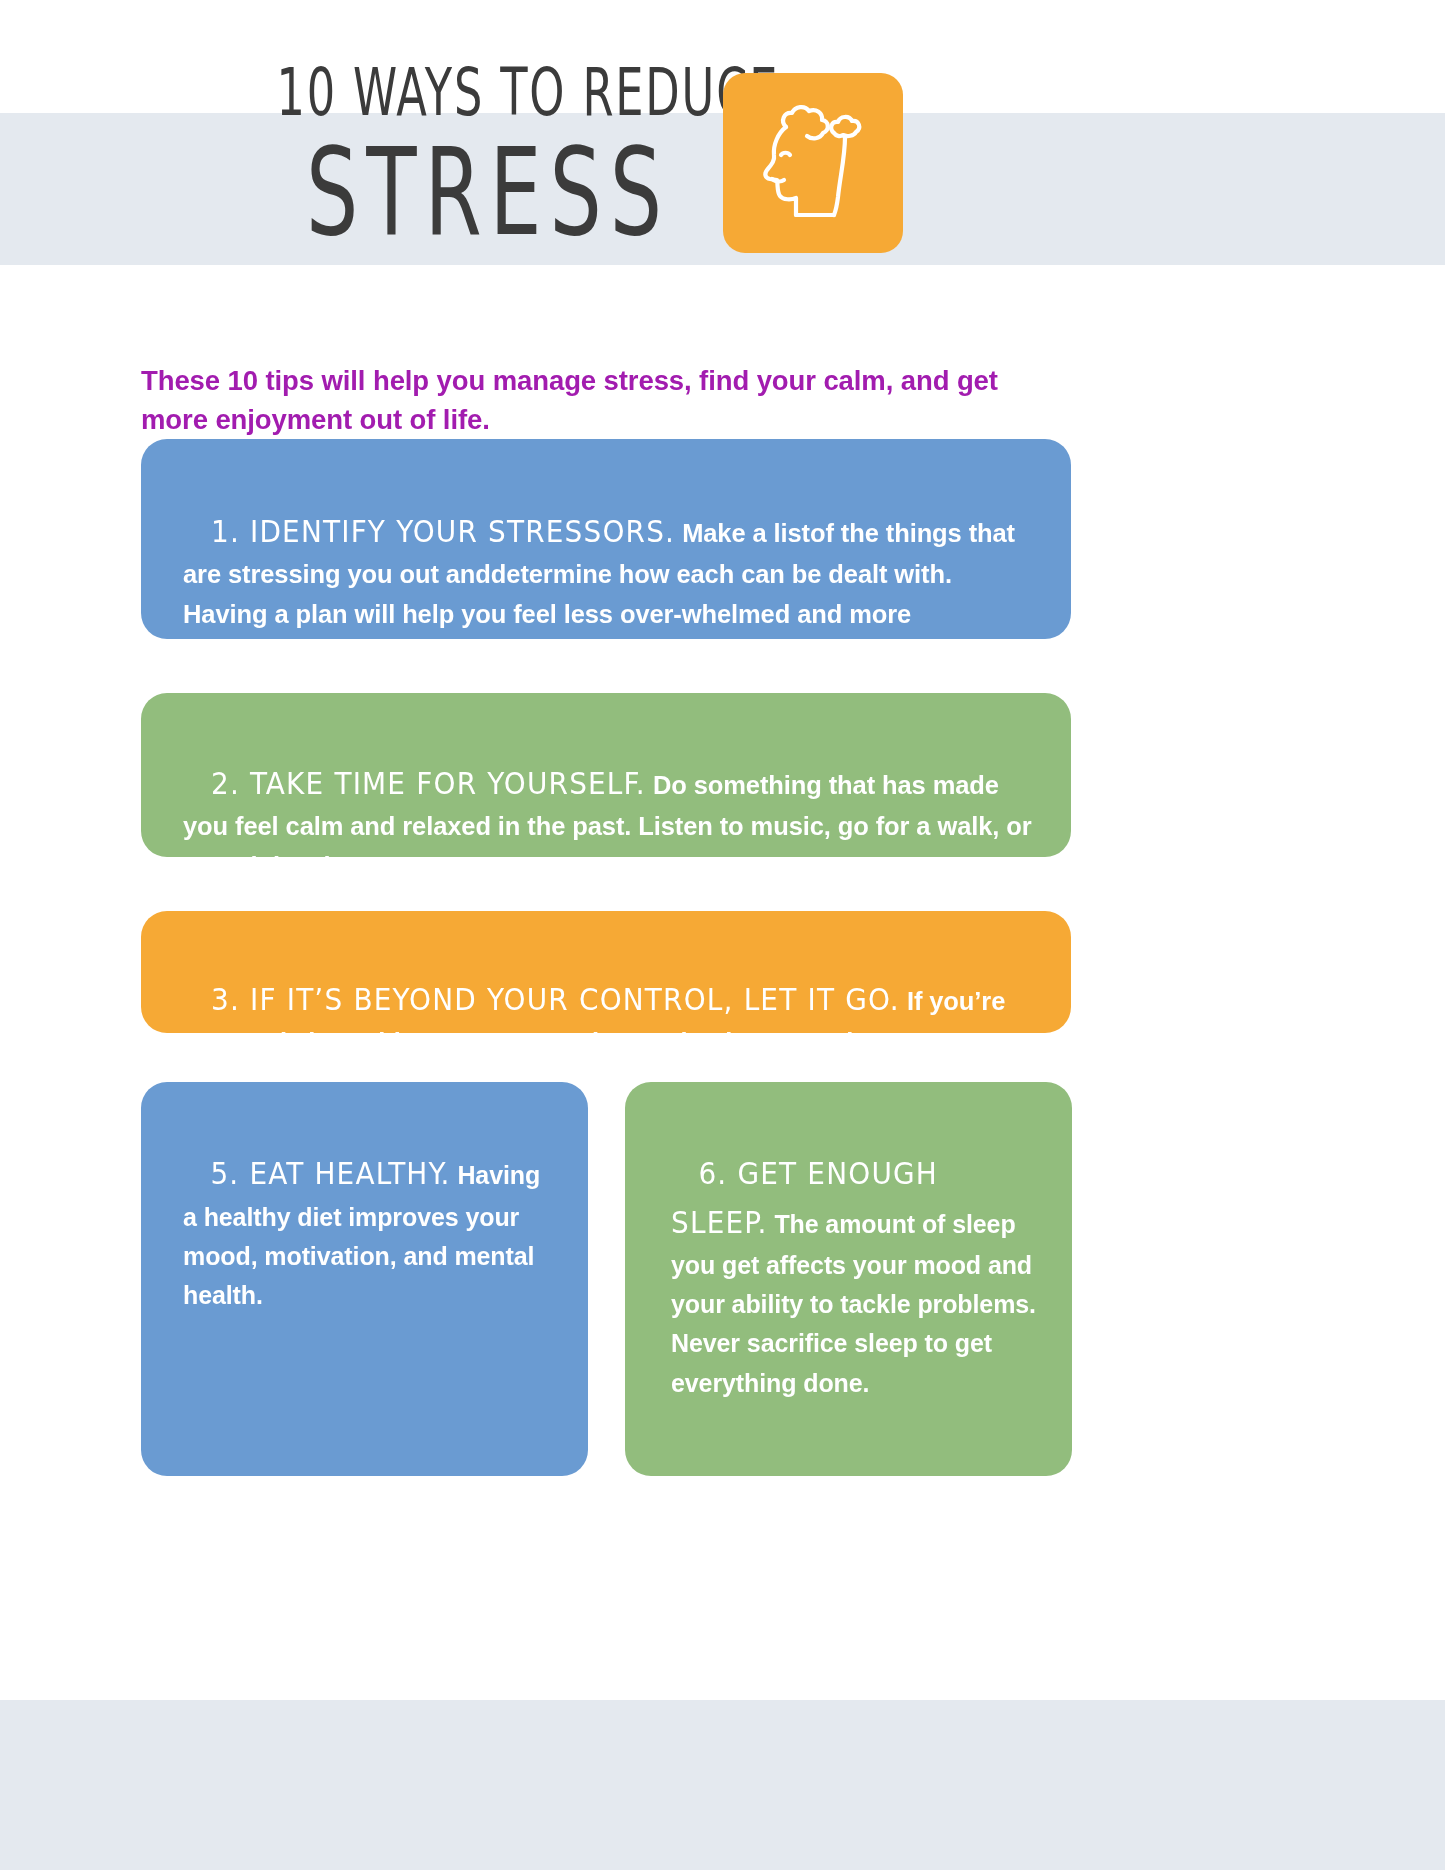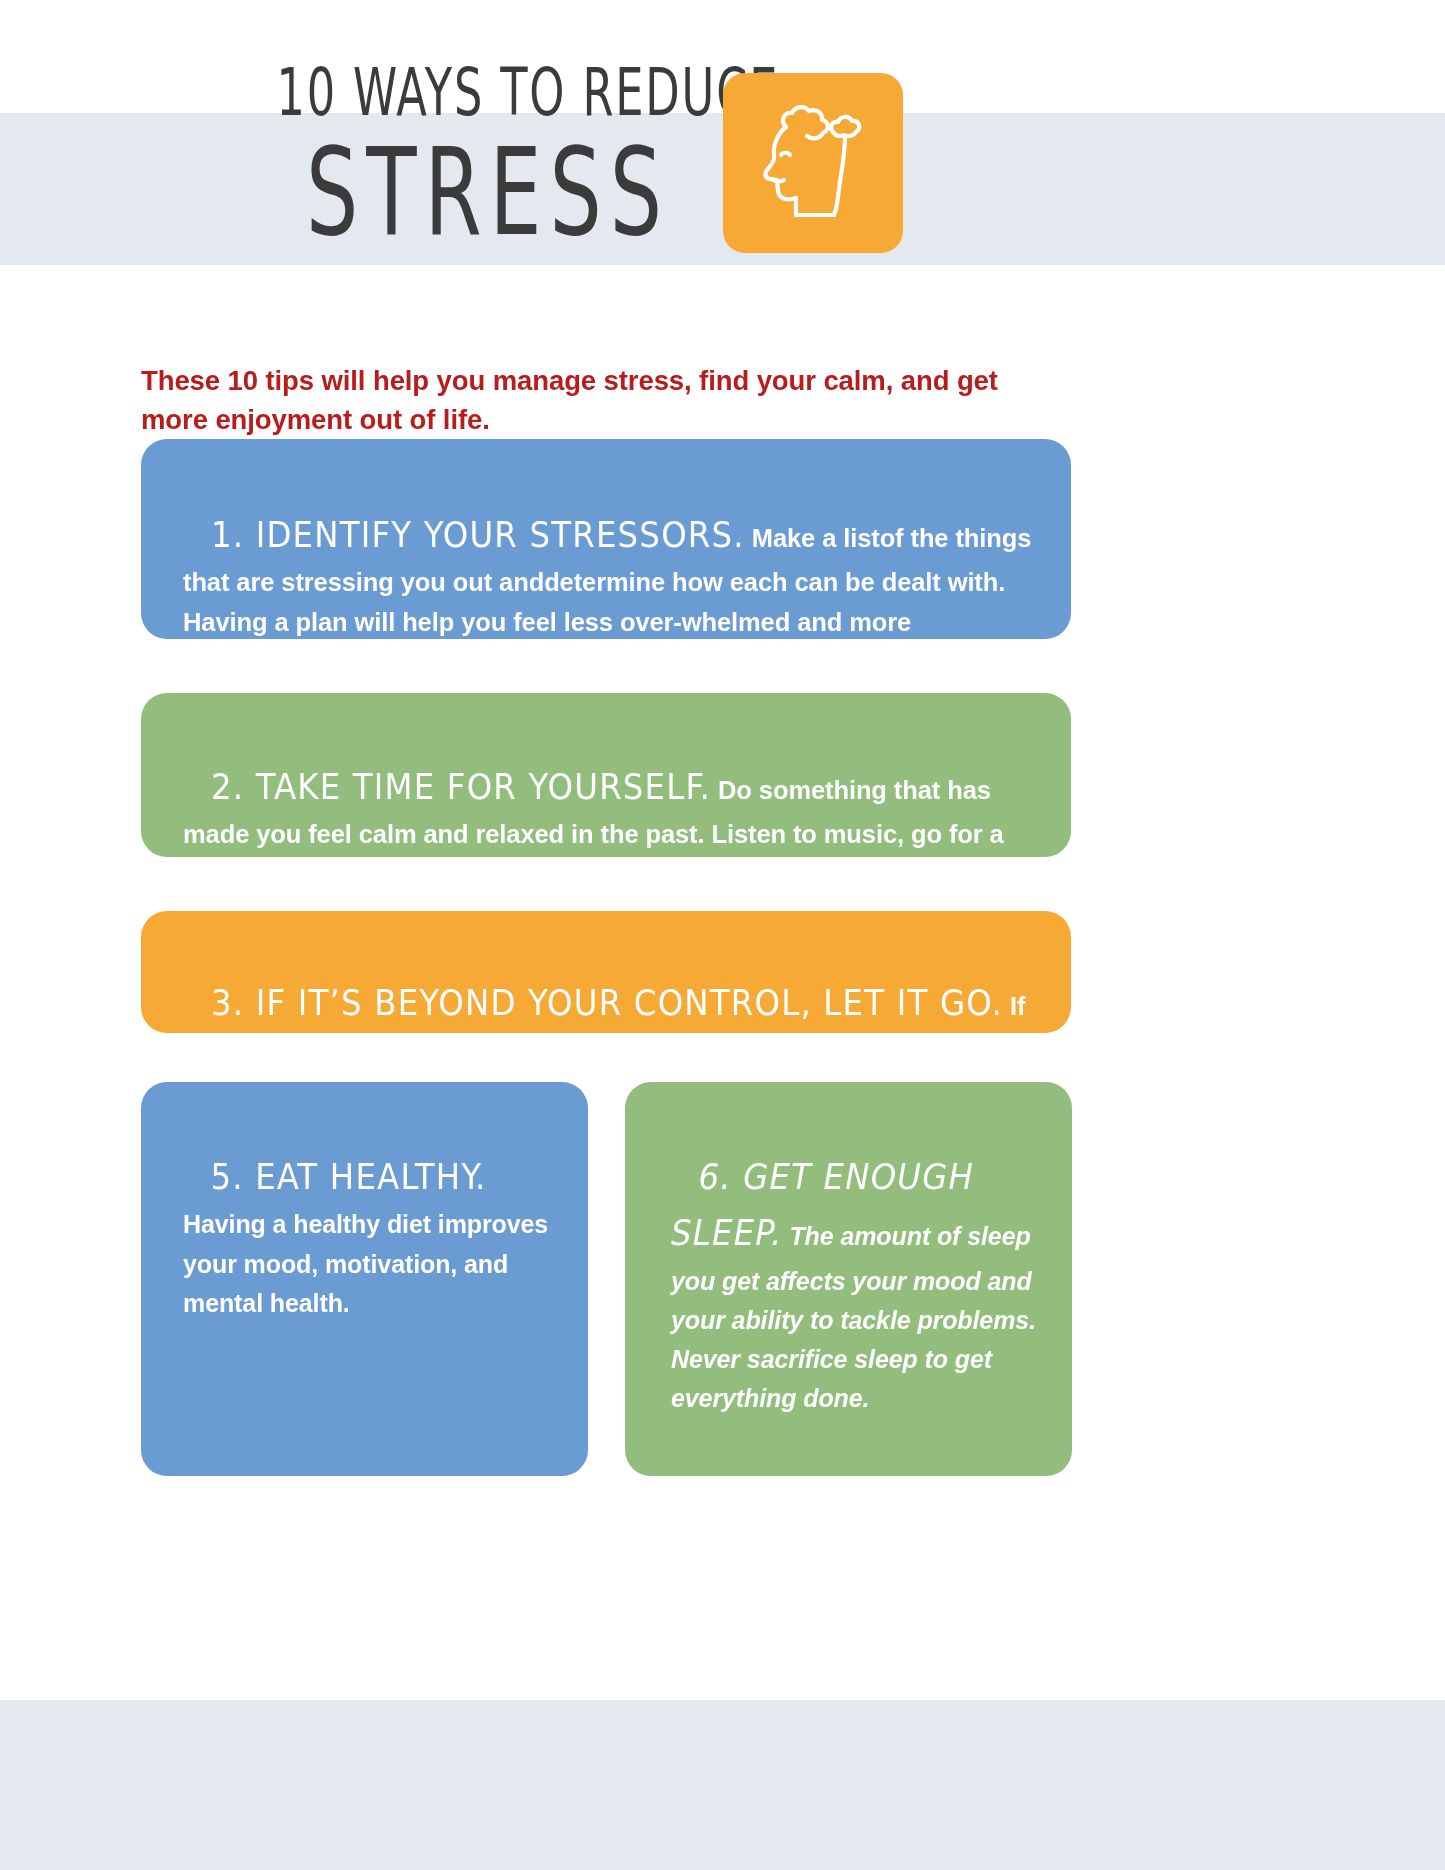"These 10 tips will help" .intro { color: #b91c1c -> #a21caf }
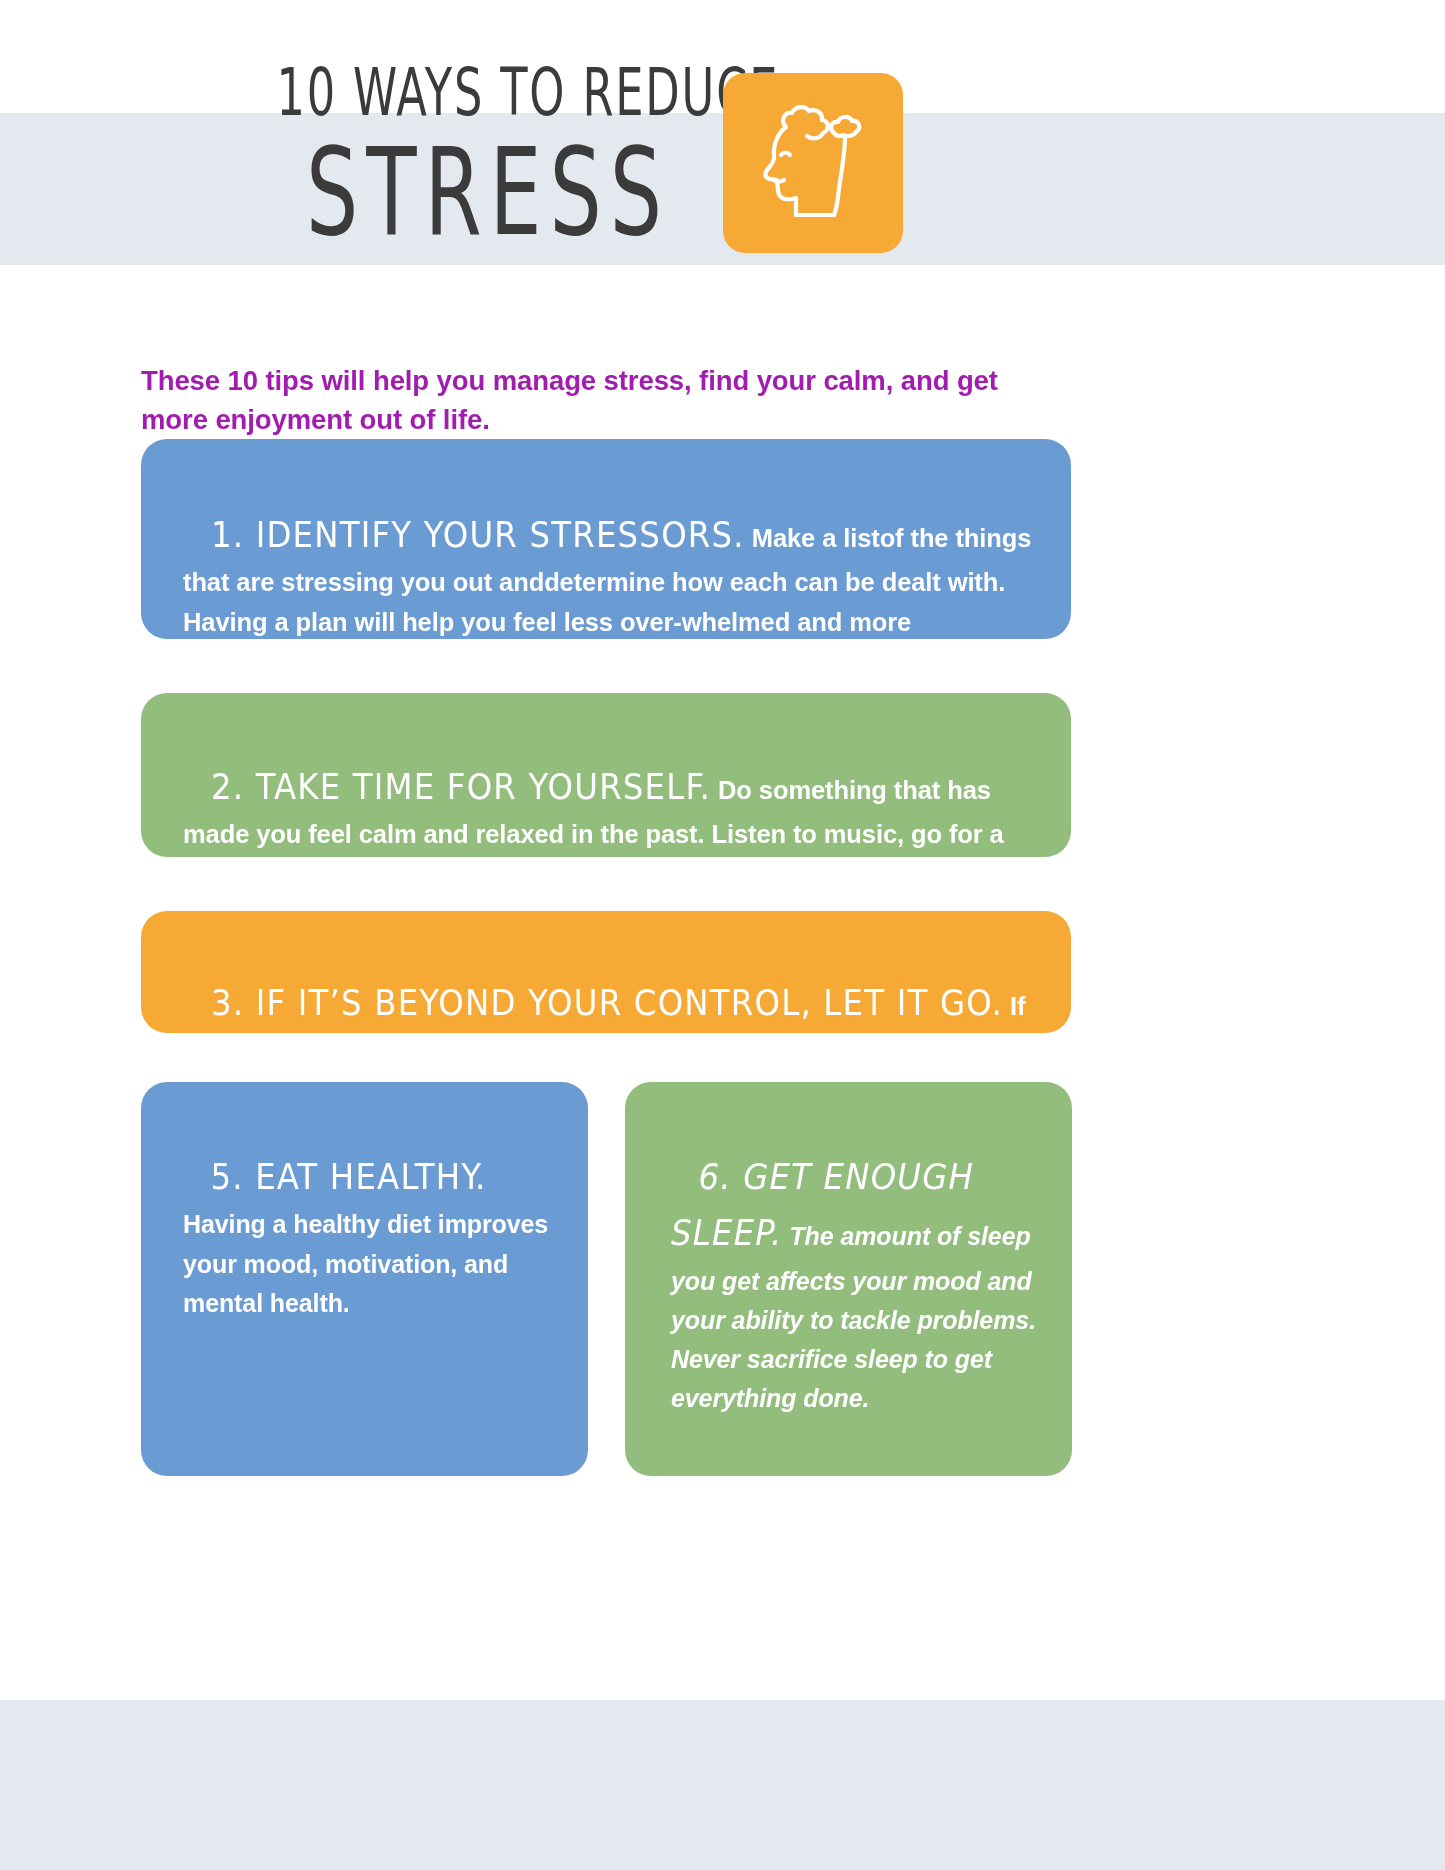"1. IDENTIFY YOUR STRESSORS." .lead { font-size: 36px -> 31px }
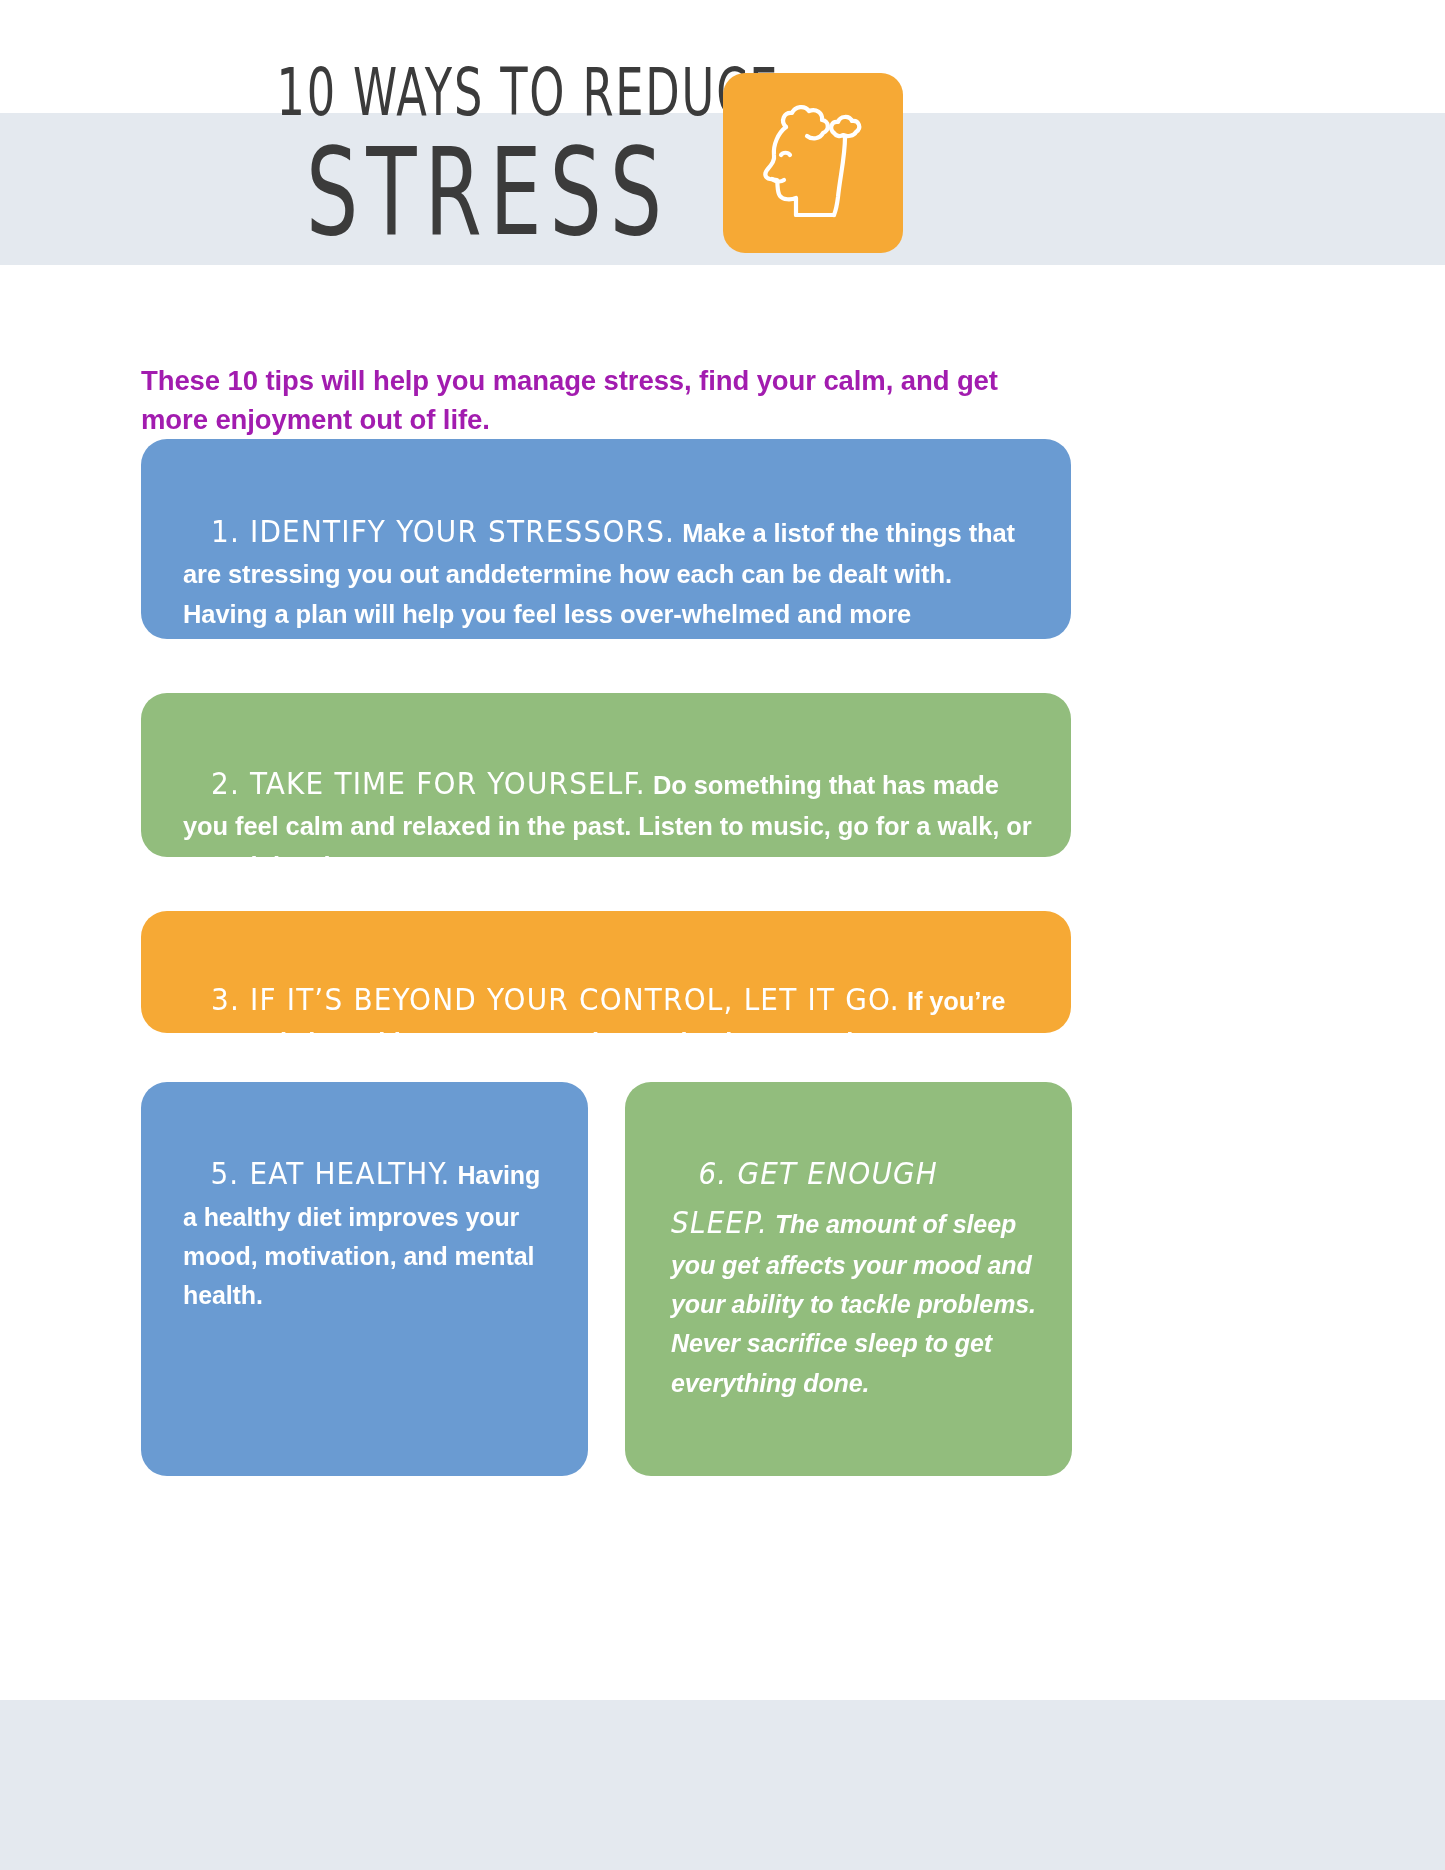"6. GET ENOUGH SLEEP. The" .card-6 { font-style: italic -> none }
